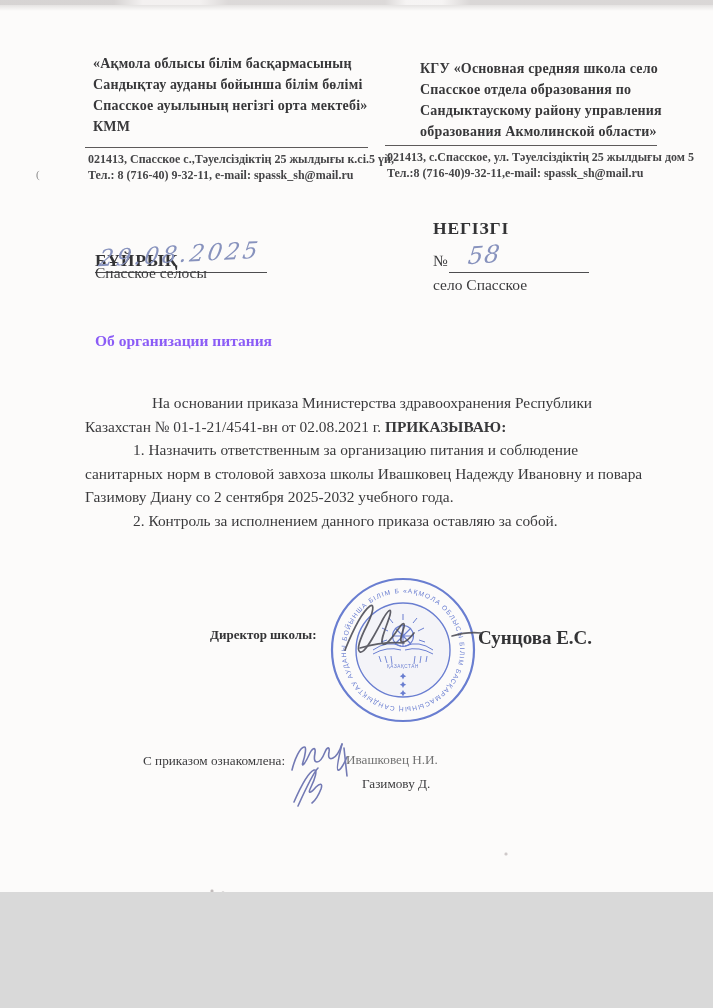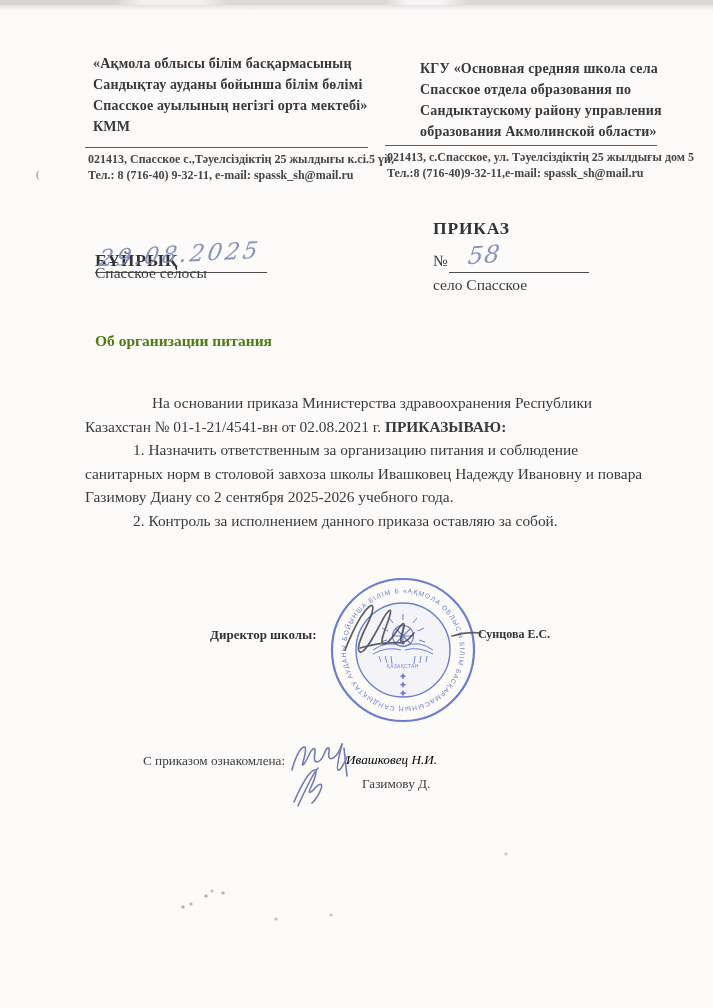"«Ақмола облысы білім басқармасының" .page { height: 1008px -> 892px }
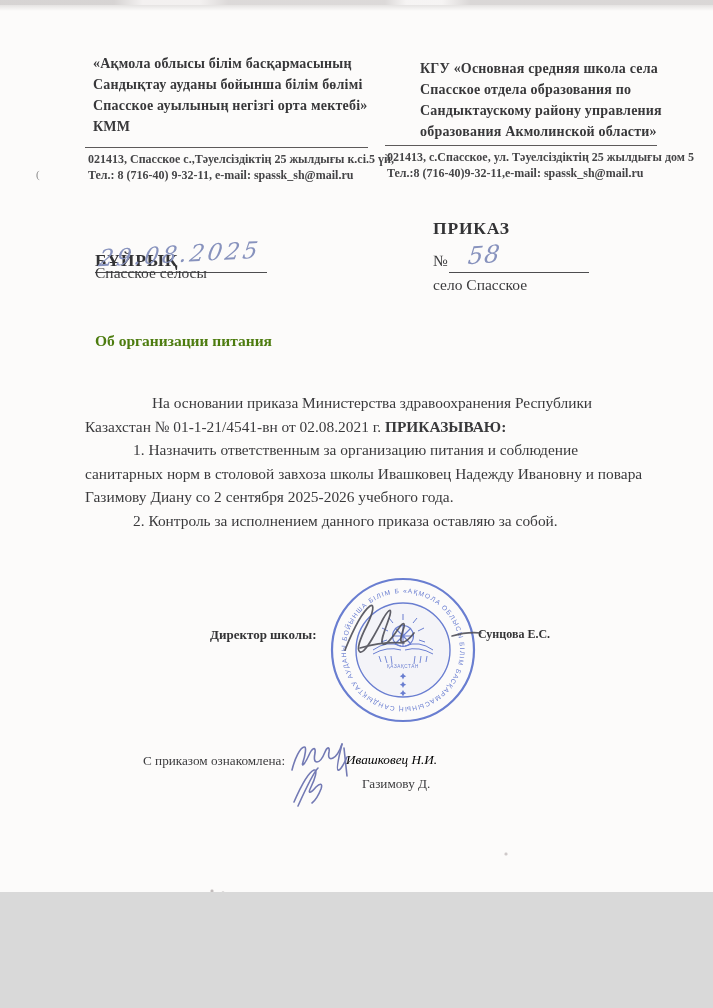"КГУ «Основная средняя школа села" div.org { text: села -> село }
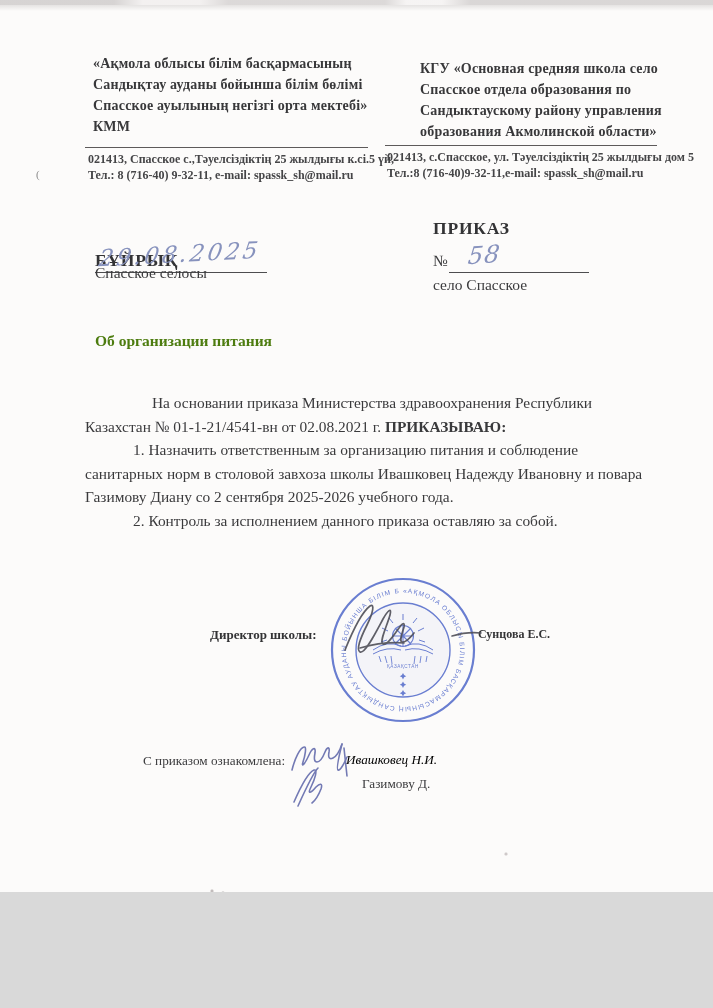"ПРИКАЗ" div.title { text: ПРИКАЗ -> НЕГІЗГІ }
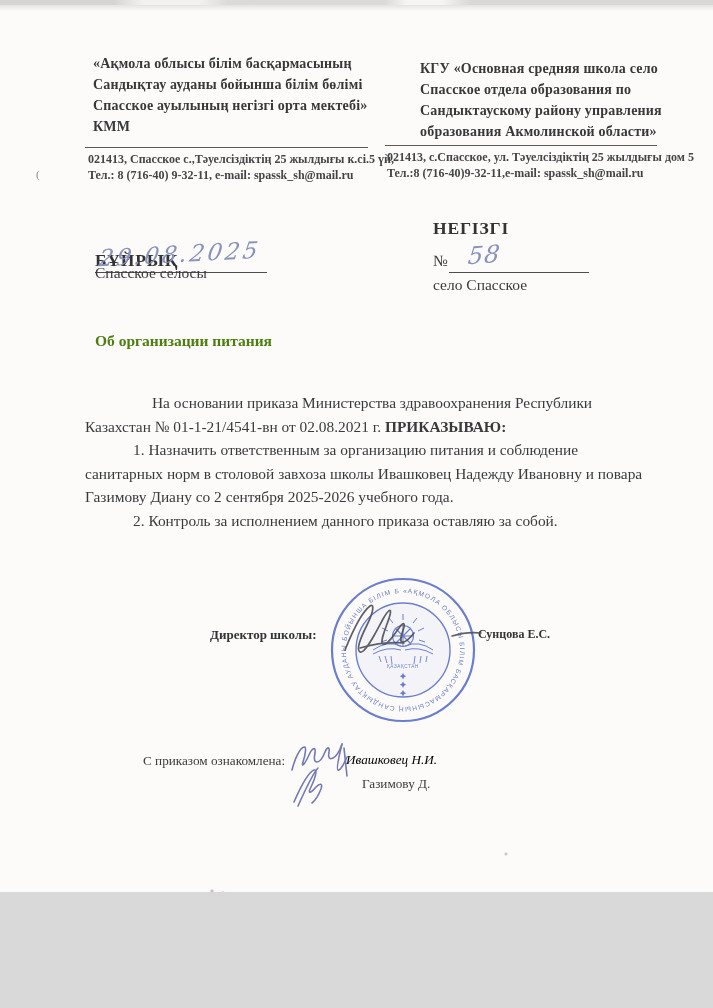"Об организации питания" .subject { color: #4d7c0f -> #8b5cf6 }
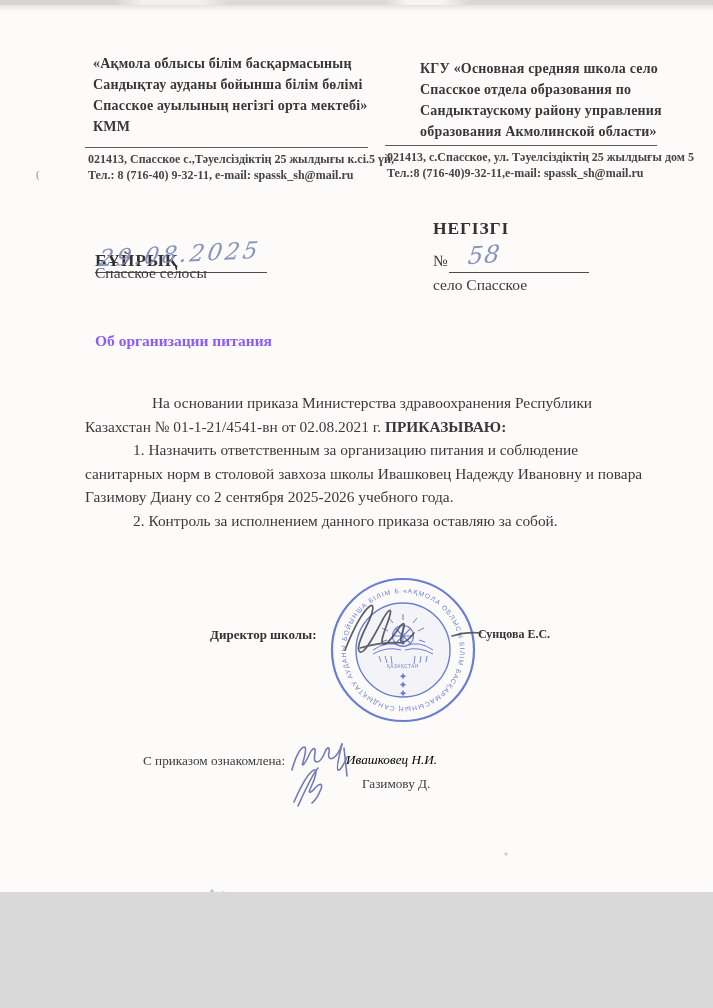"1. Назначить ответственным за" p.p-item { text: 2025-2026 -> 2025-2032 }
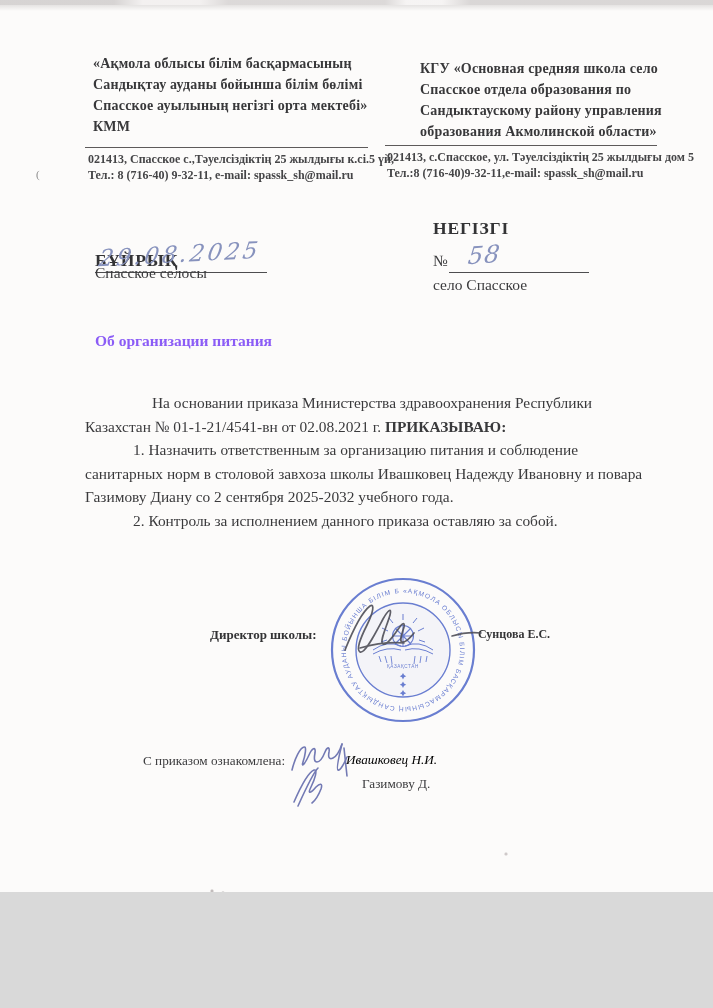"Сунцова Е.С." .sig-name { font-size: 12px -> 19px }
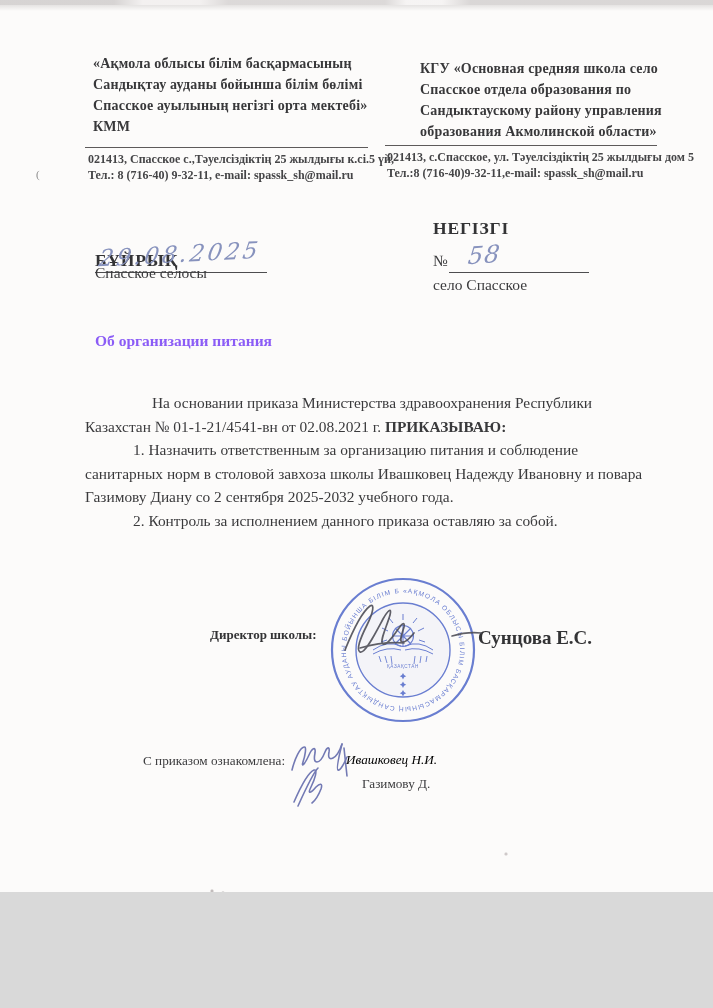"Ивашковец Н.И." .ack-name1 { color: #000000 -> #737373; font-style: italic -> none }
